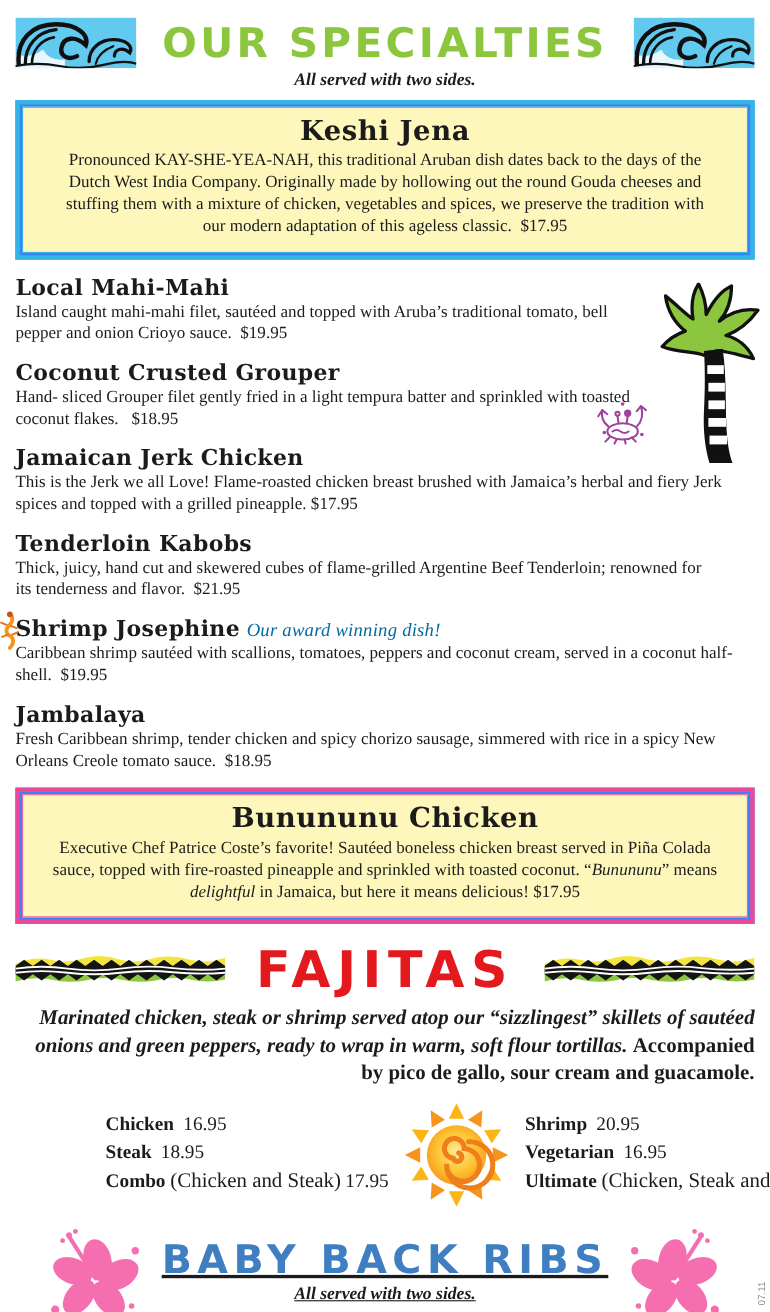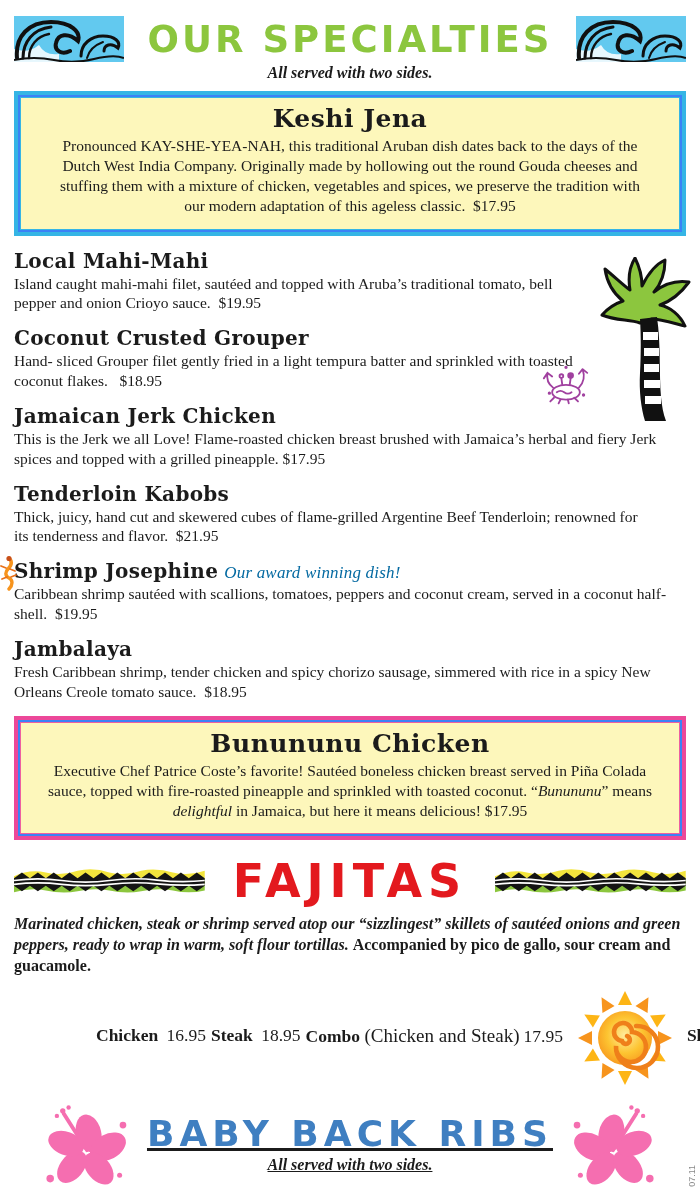"Marinated chicken, steak or shrimp" .fajitas-intro { font-size: 16px -> 19px; text-align: left -> right }
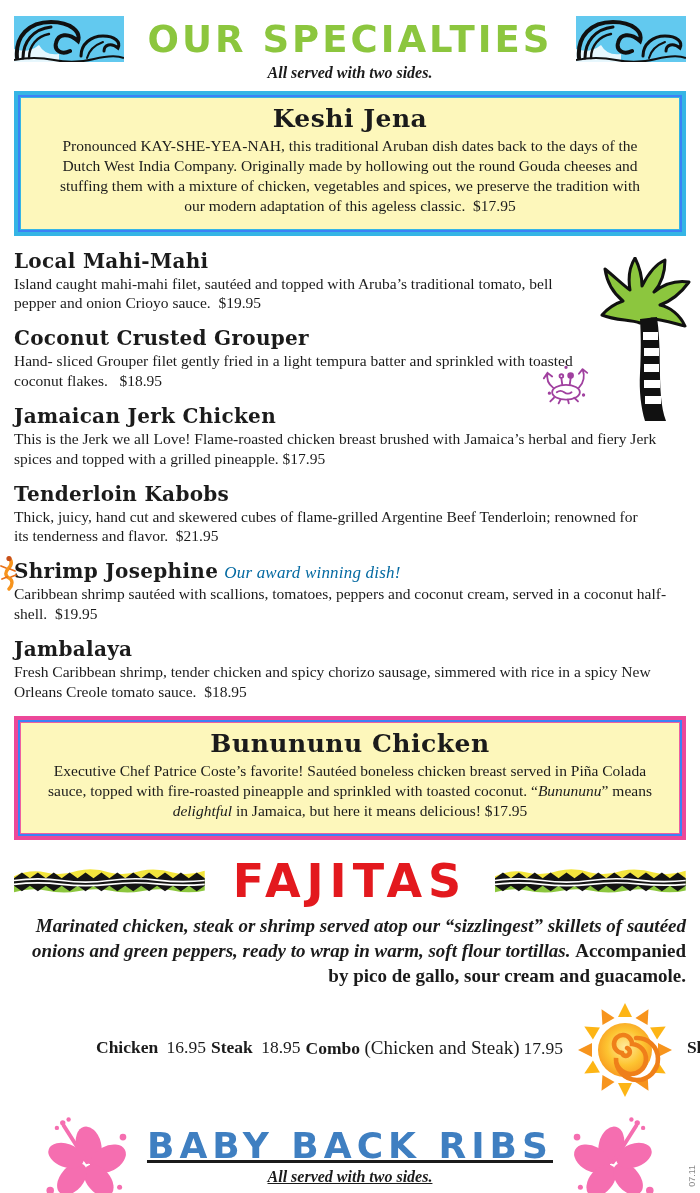"Chicken 16.95" .opt-col { flex-direction: row -> column }
